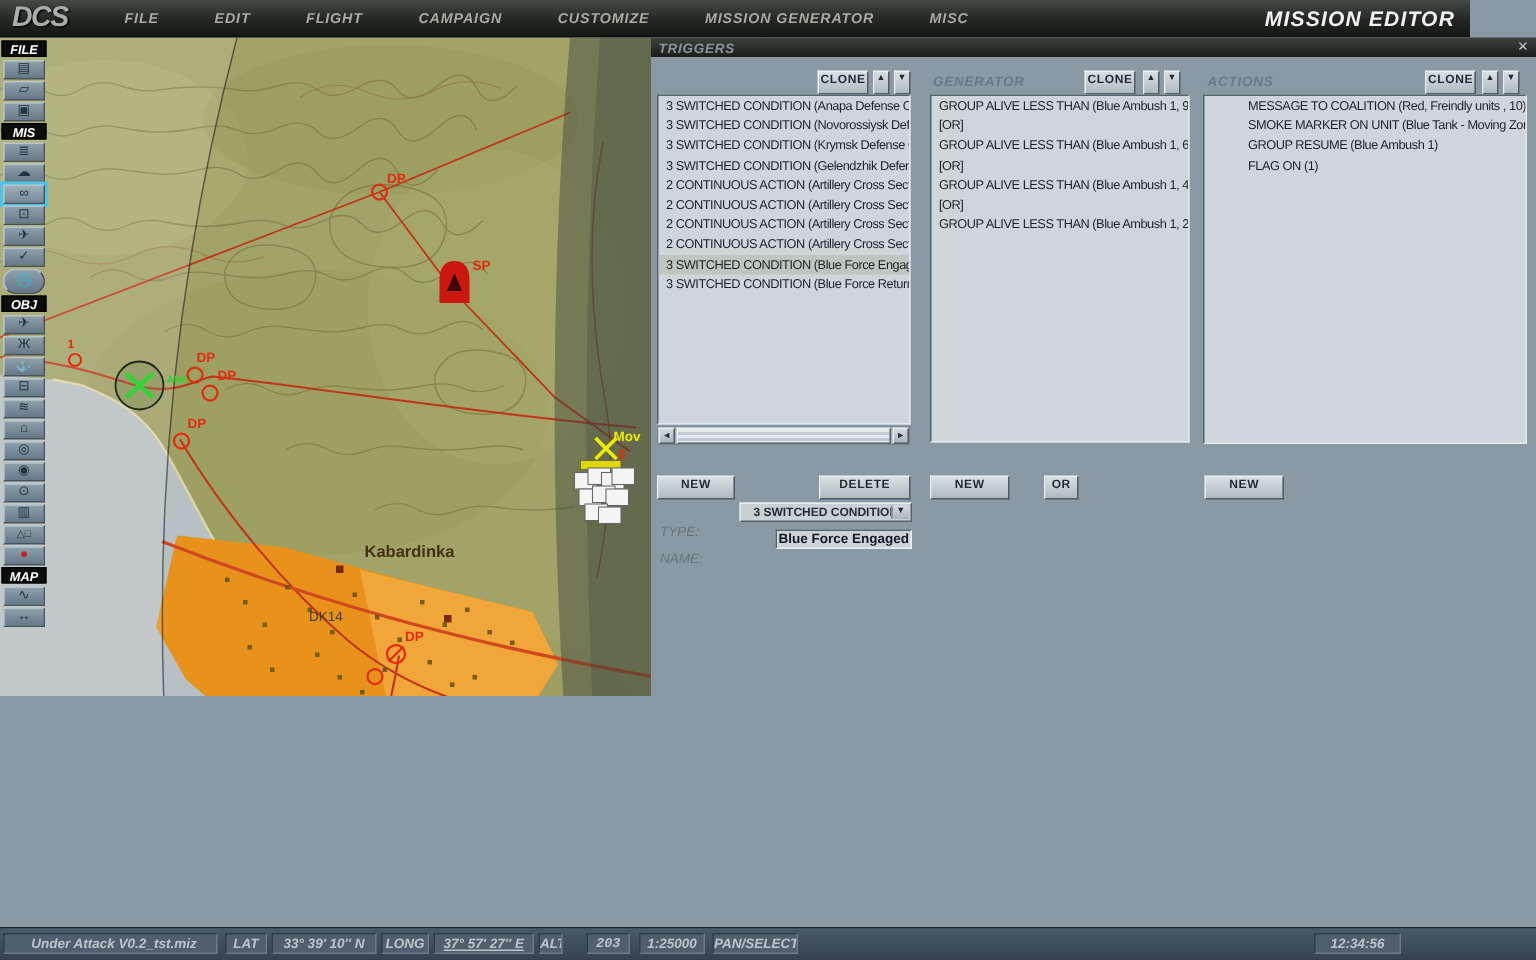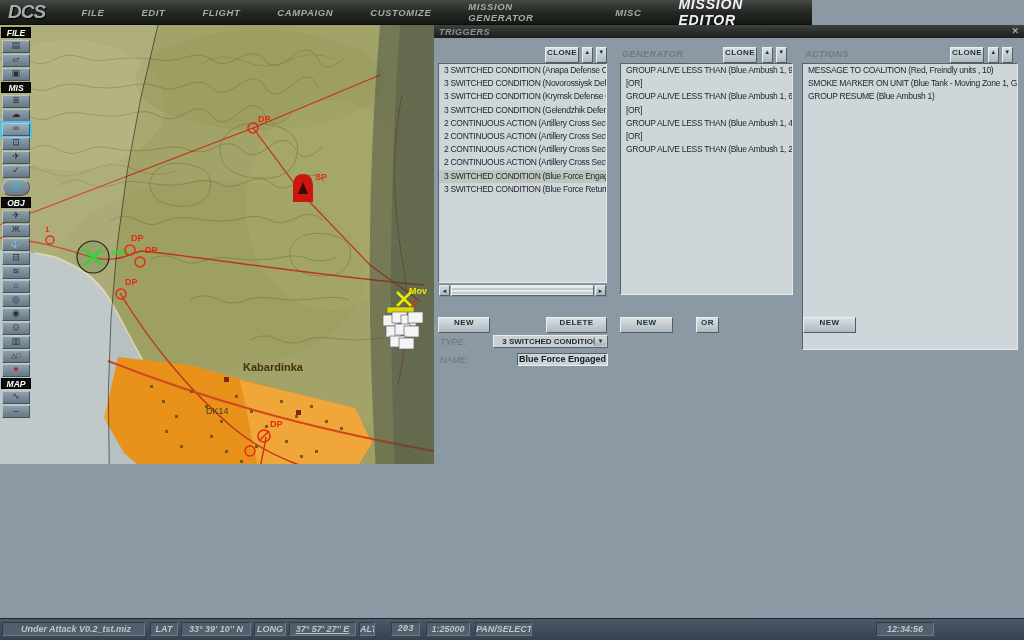"DCS" .menubar { width: 812px -> 980px }
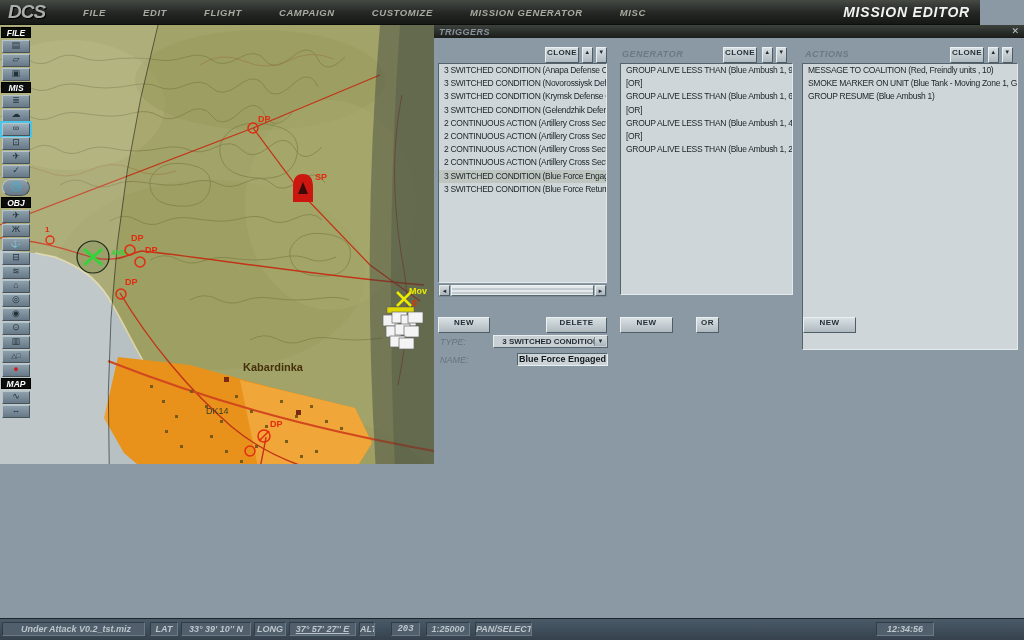"MESSAGE TO COALITION (Red, Freindly" div.listbox { height: 287px -> 233px; padding-left: none -> 24px }
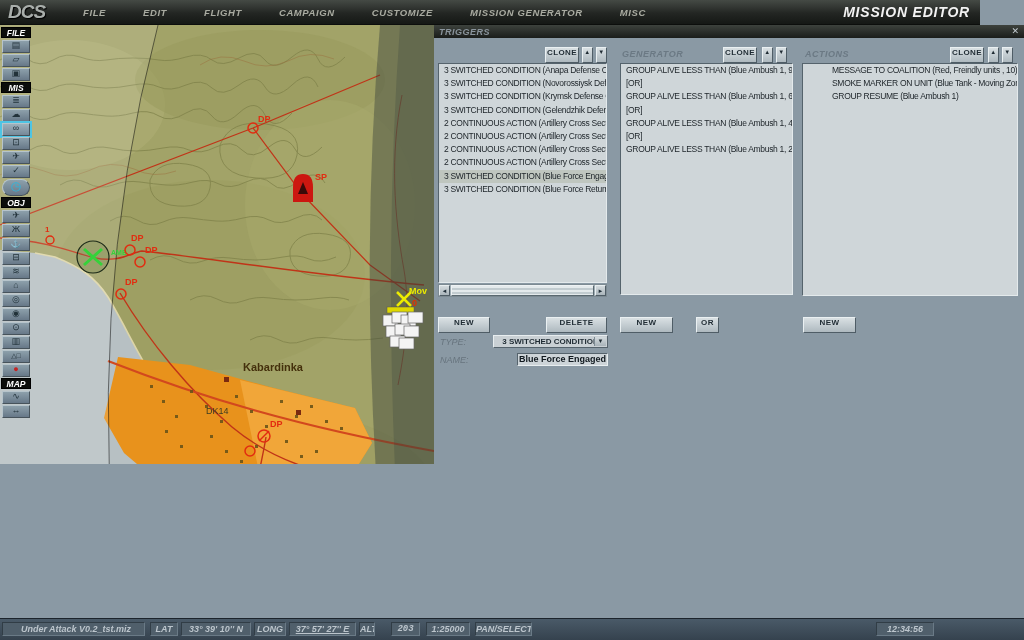"FLAG ON (1)" div.li { html: none -> <div>FLAG ON (1)</div> }
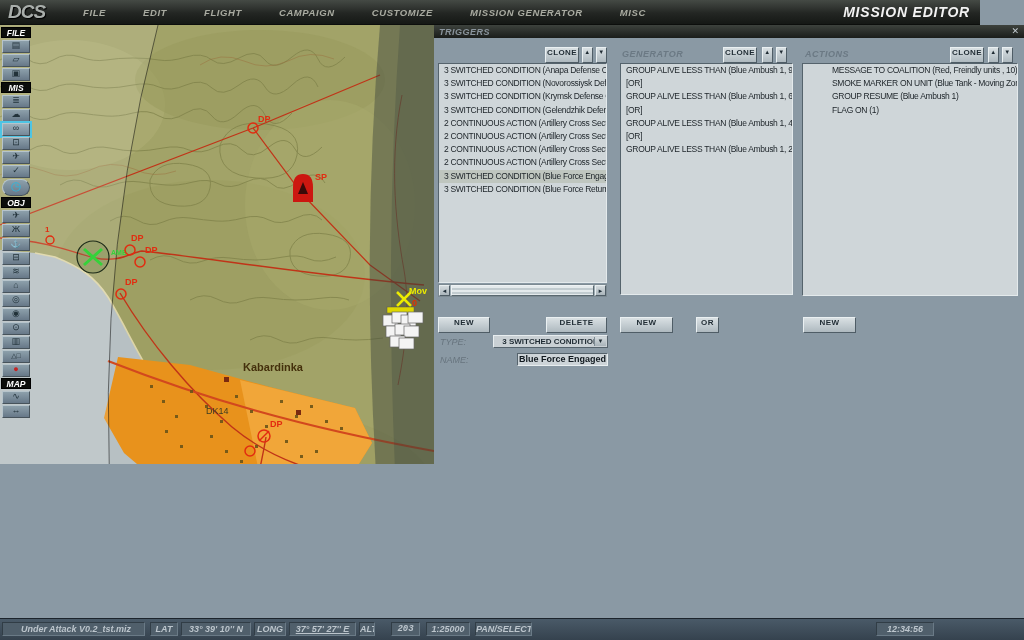"TYPE:" .field-label { margin-top: none -> 12px }
